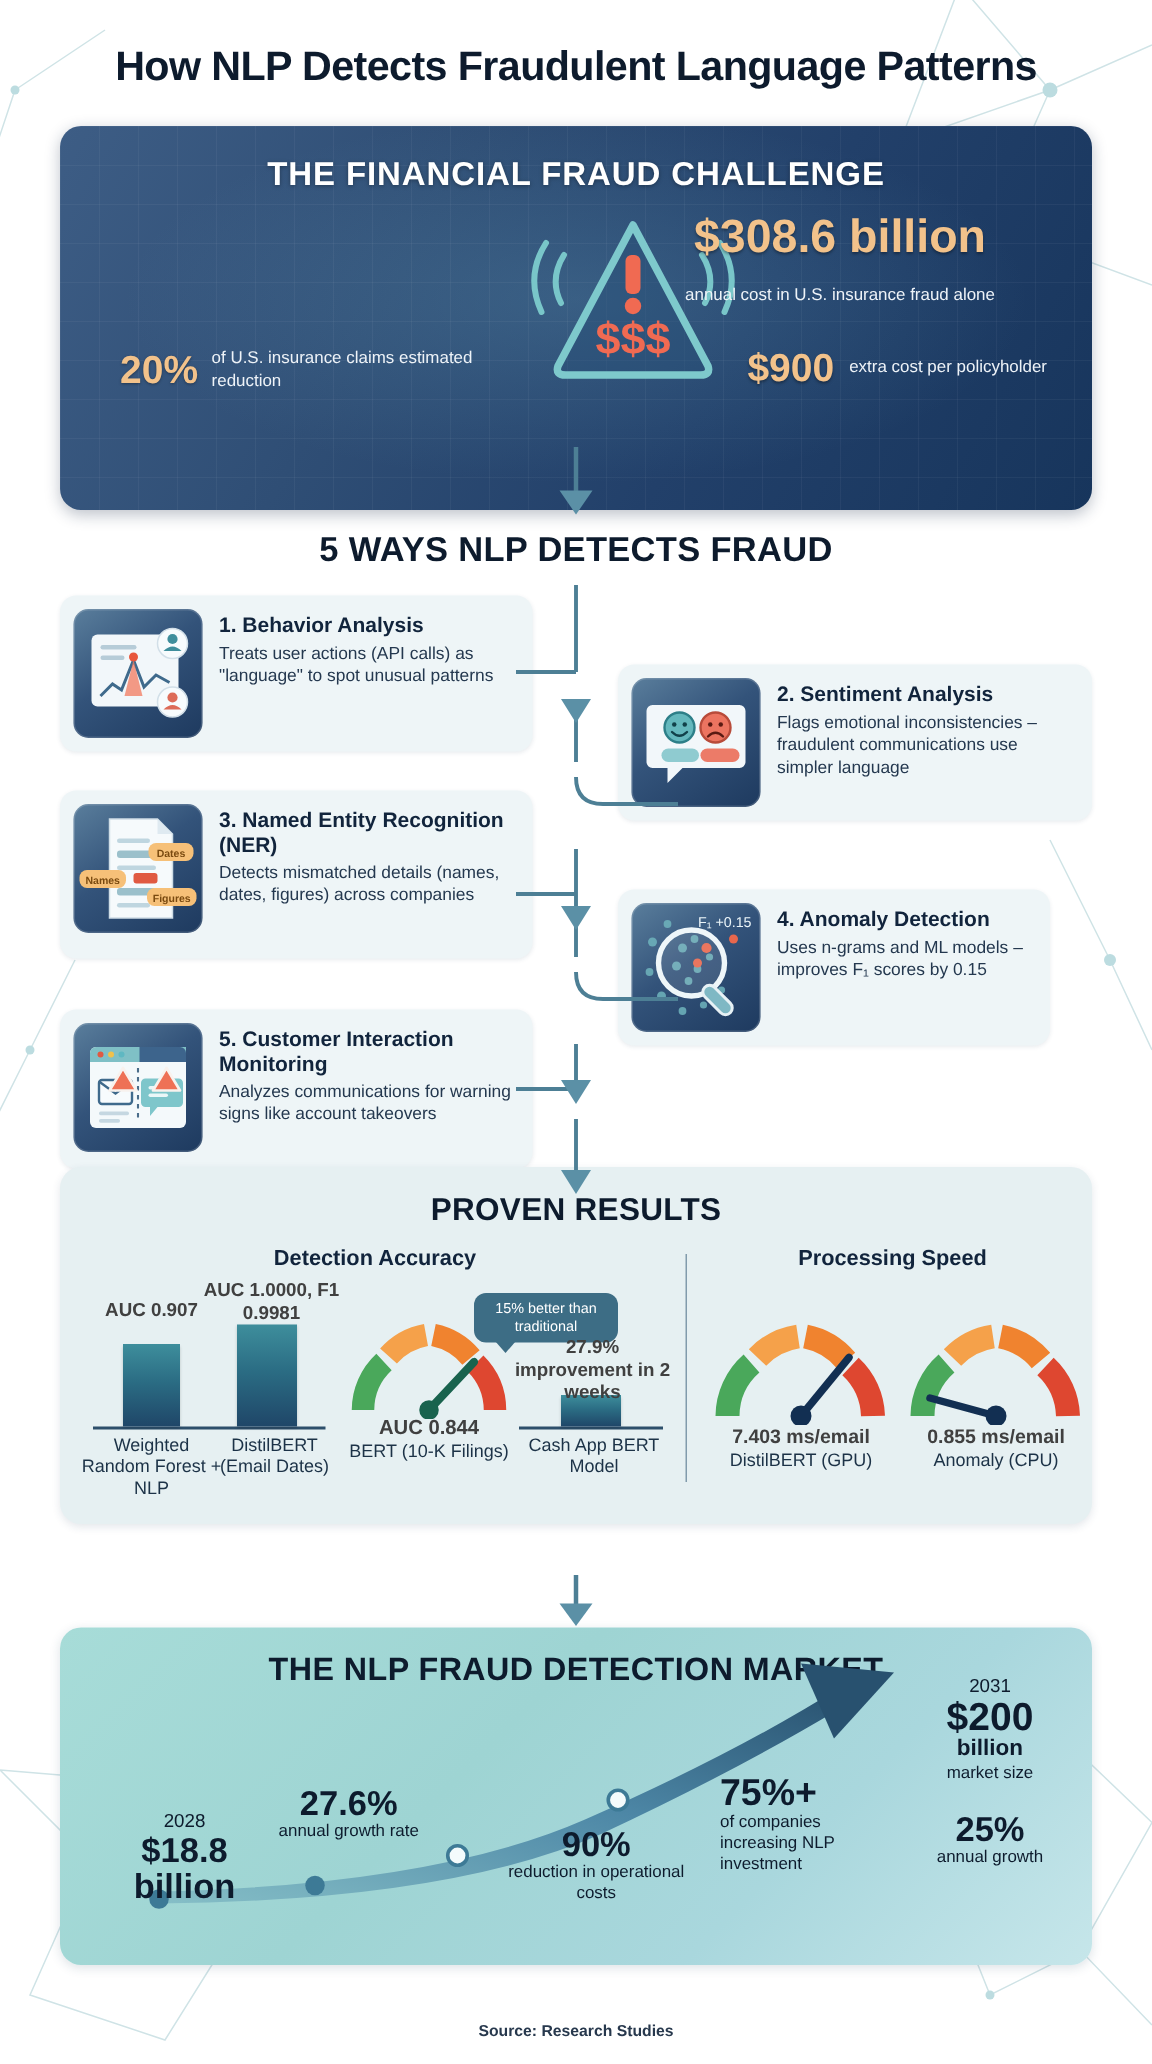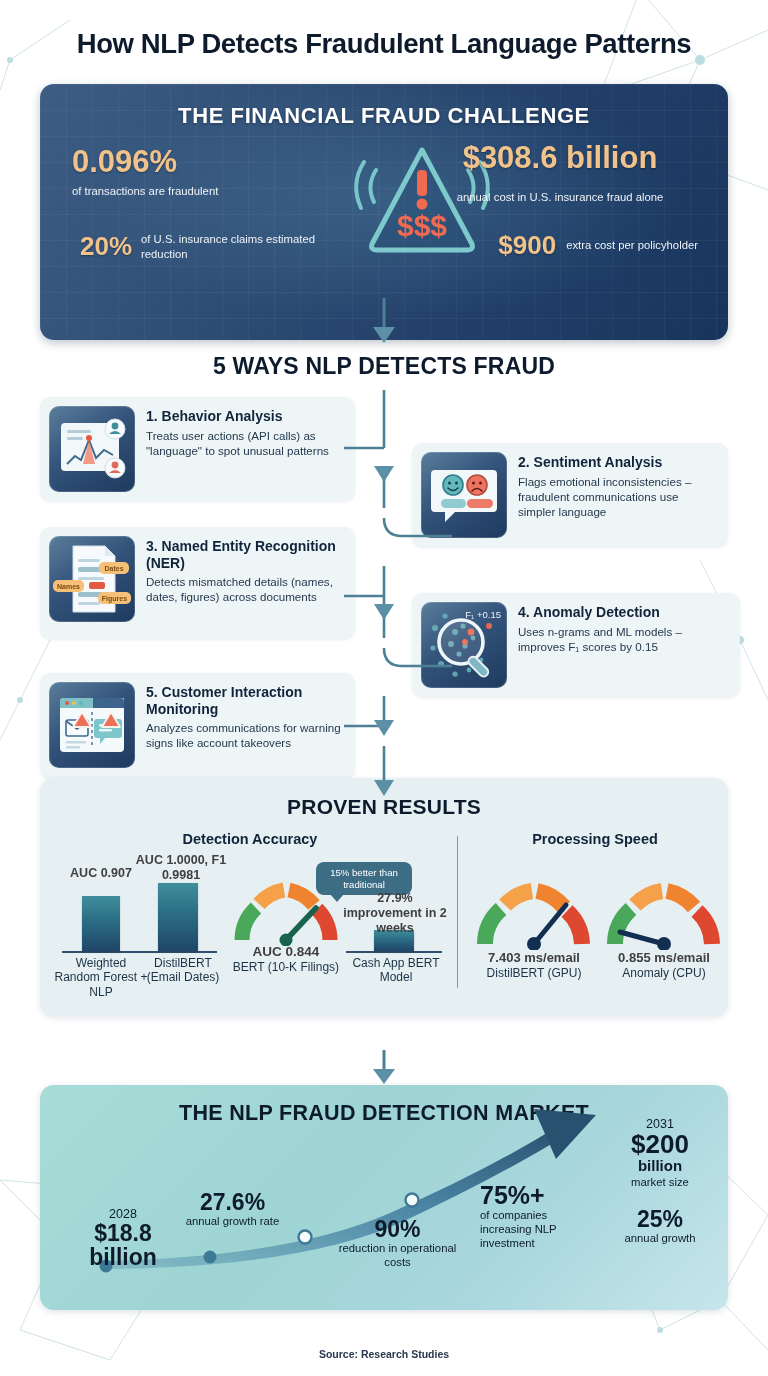"0.096%" div.stat { html: <div> <div>0.096%</div> <div>of transactions are fraudulent</div> </div> -> none }
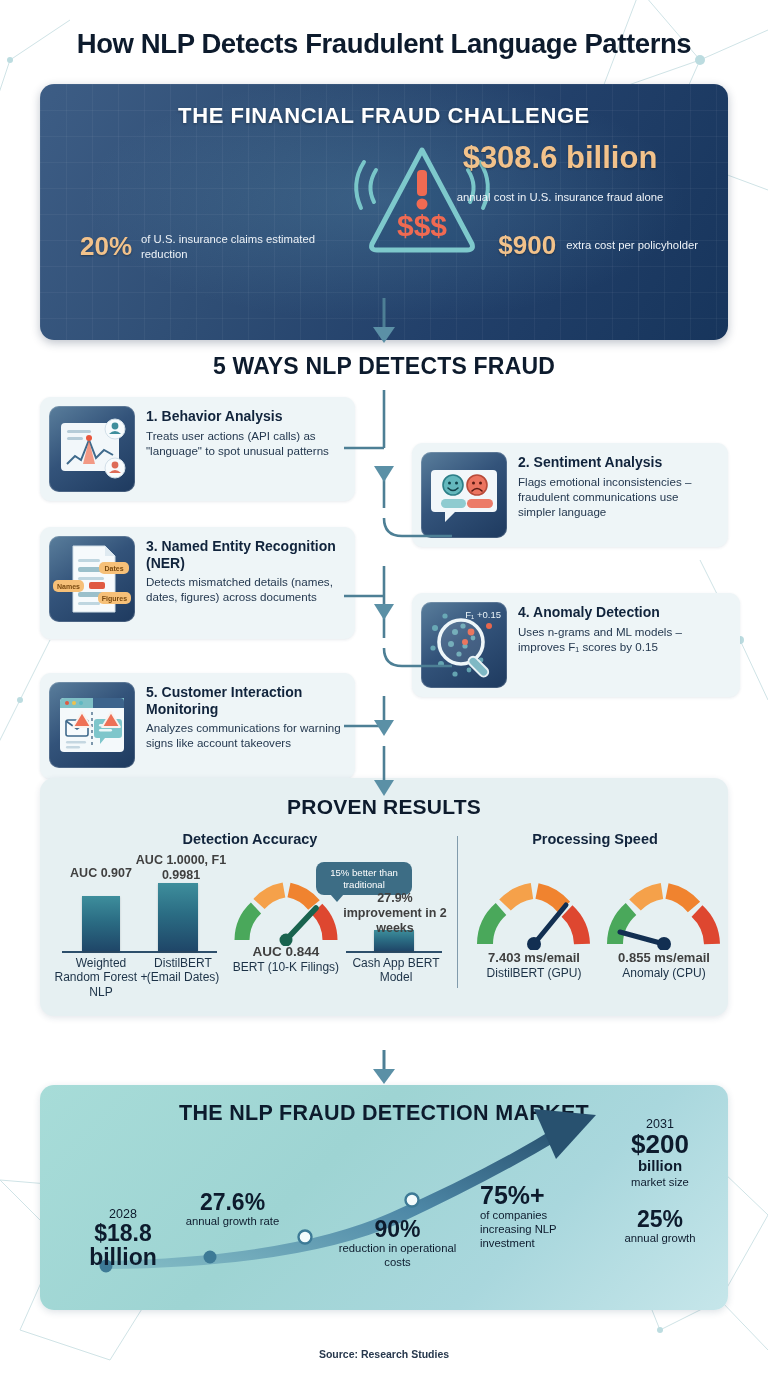"Detects mismatched details (names," div.way-desc { text: documents -> companies }
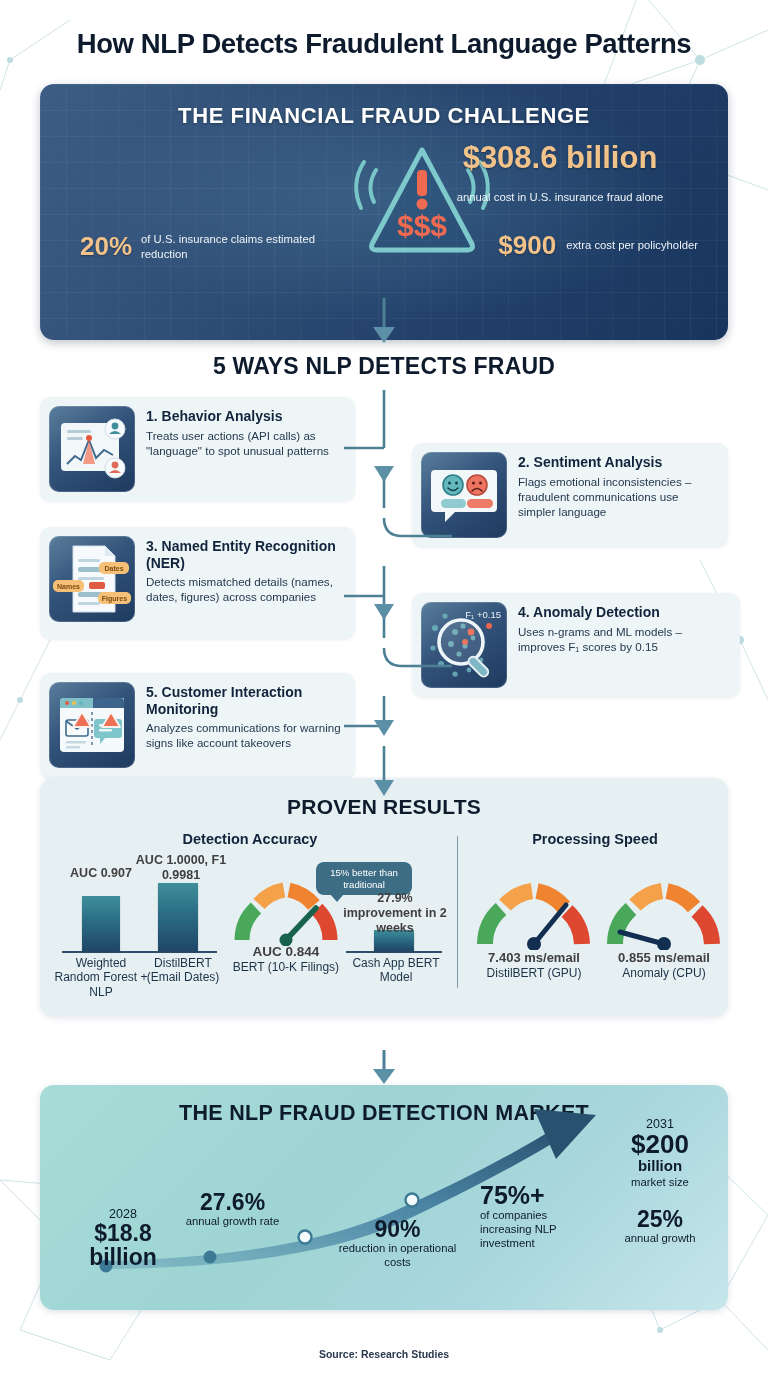"F₁ +0.15" div.way { width: 328px -> 288px }
